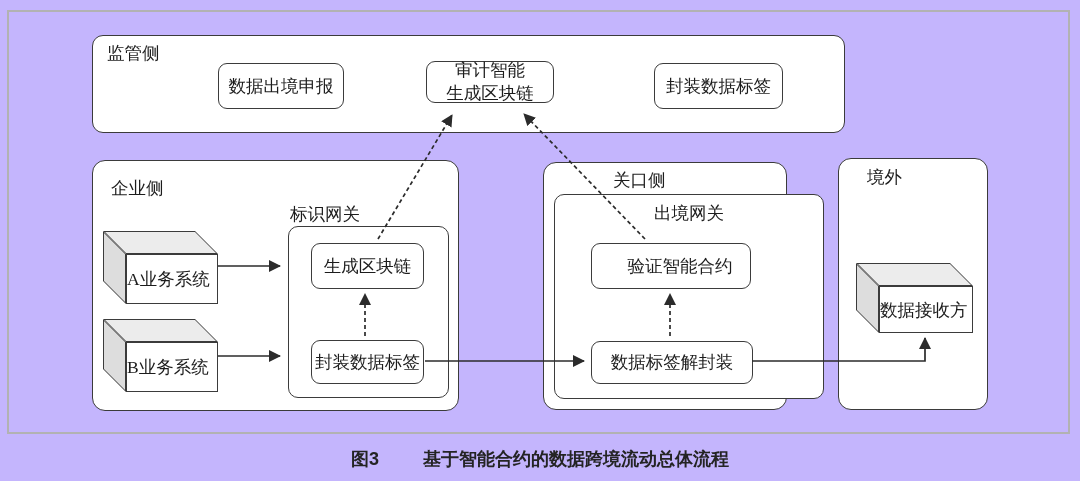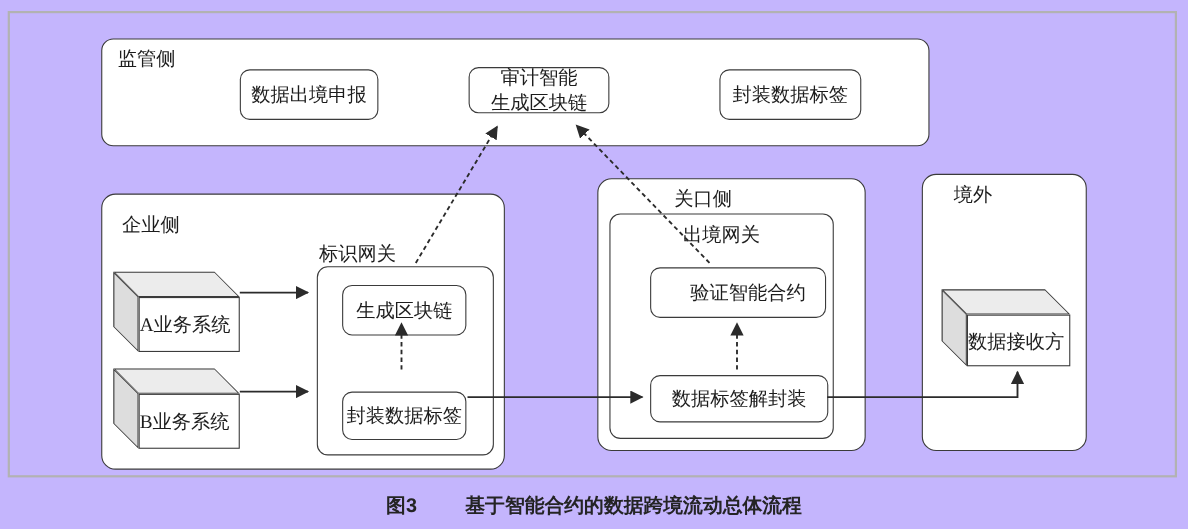"企业侧" div.panel { margin-top: 16px -> none }
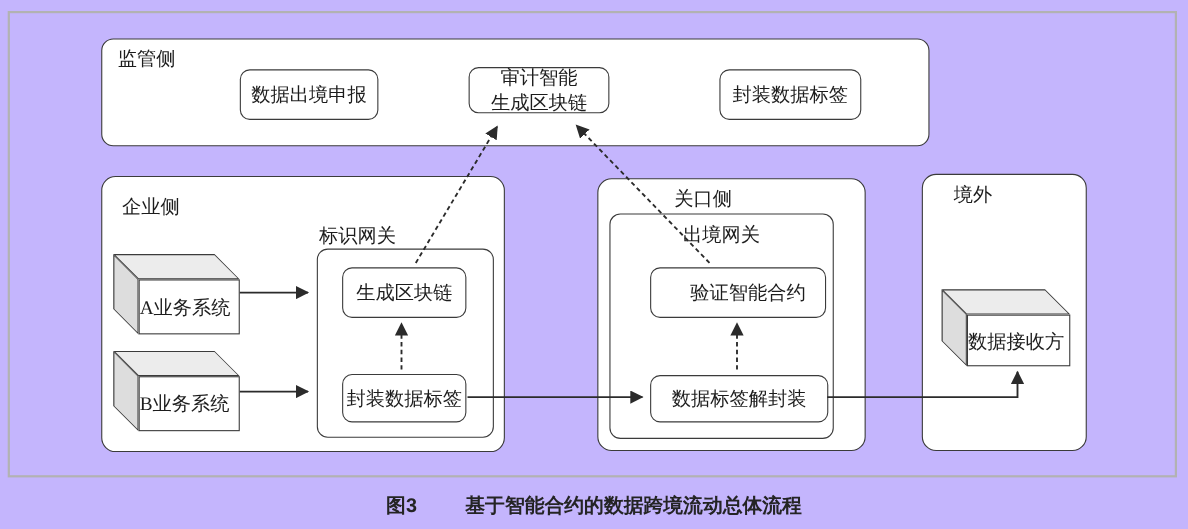"出境网关" div.gatebox { width: 204px -> 270px }
